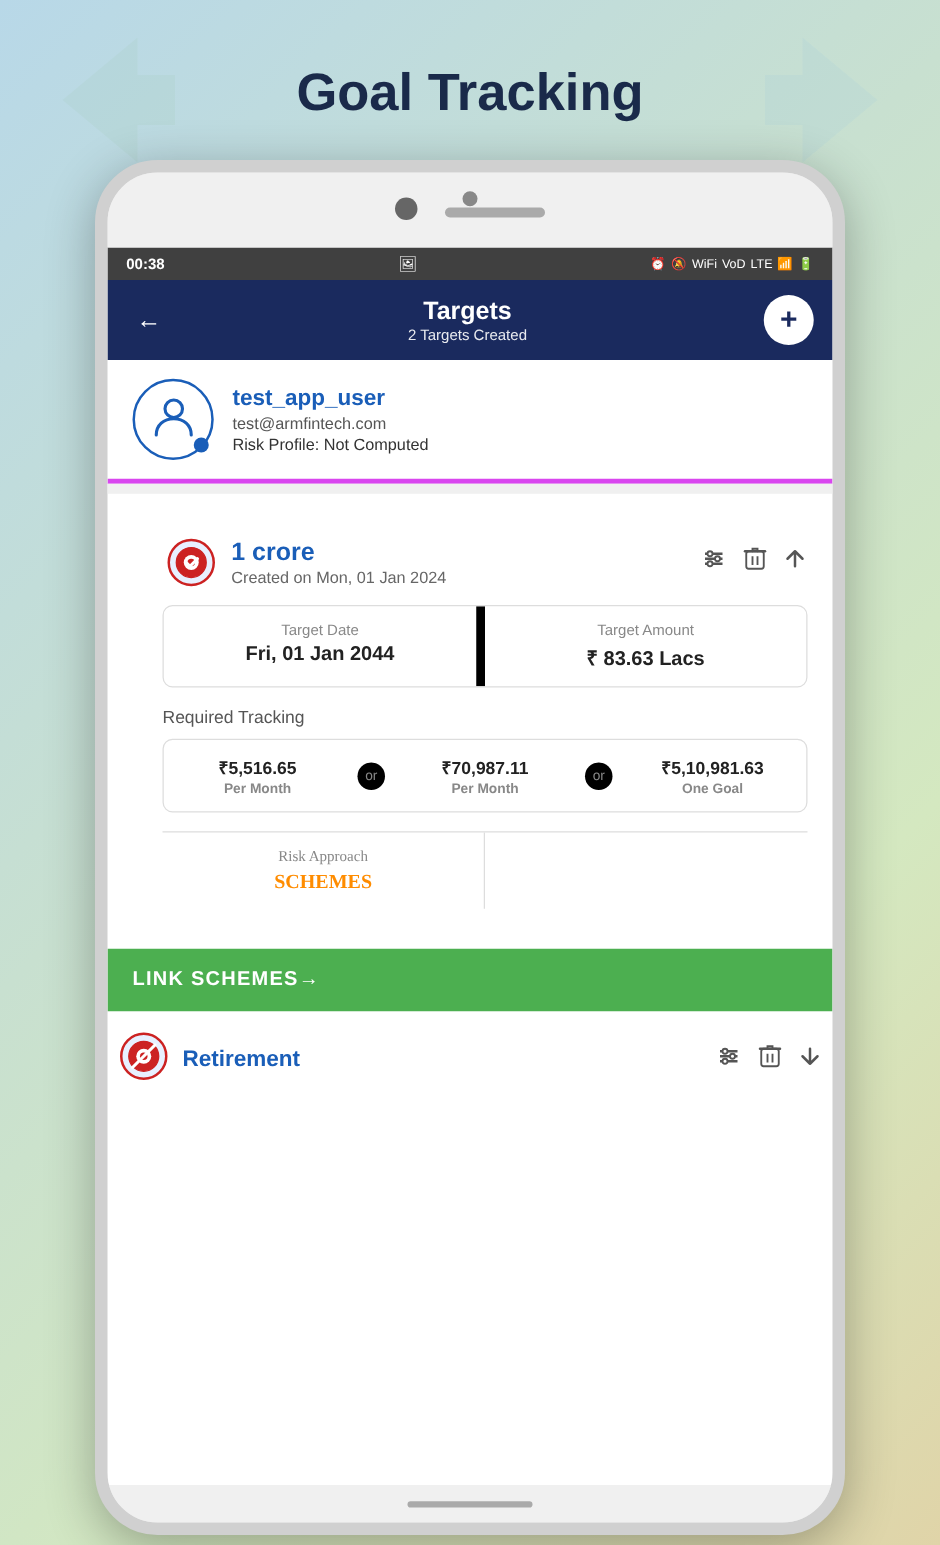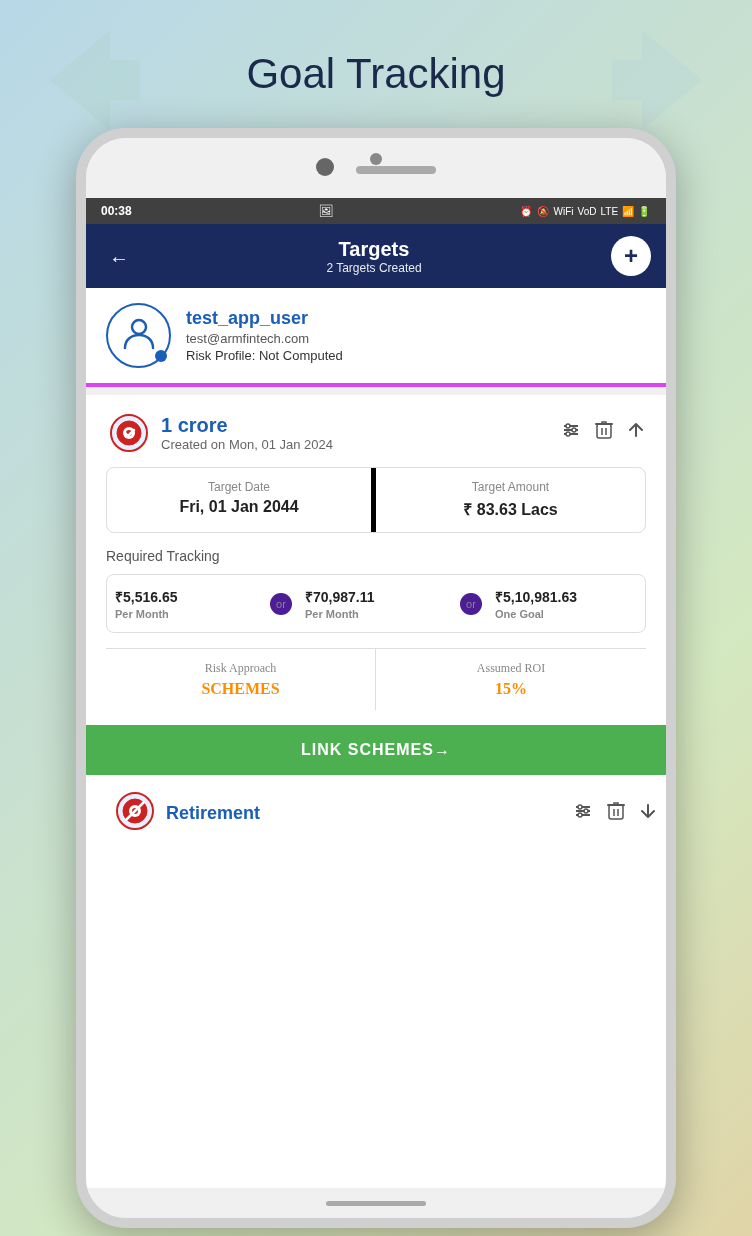"Goal Tracking" .page-title { font-weight: 400 -> 700 }
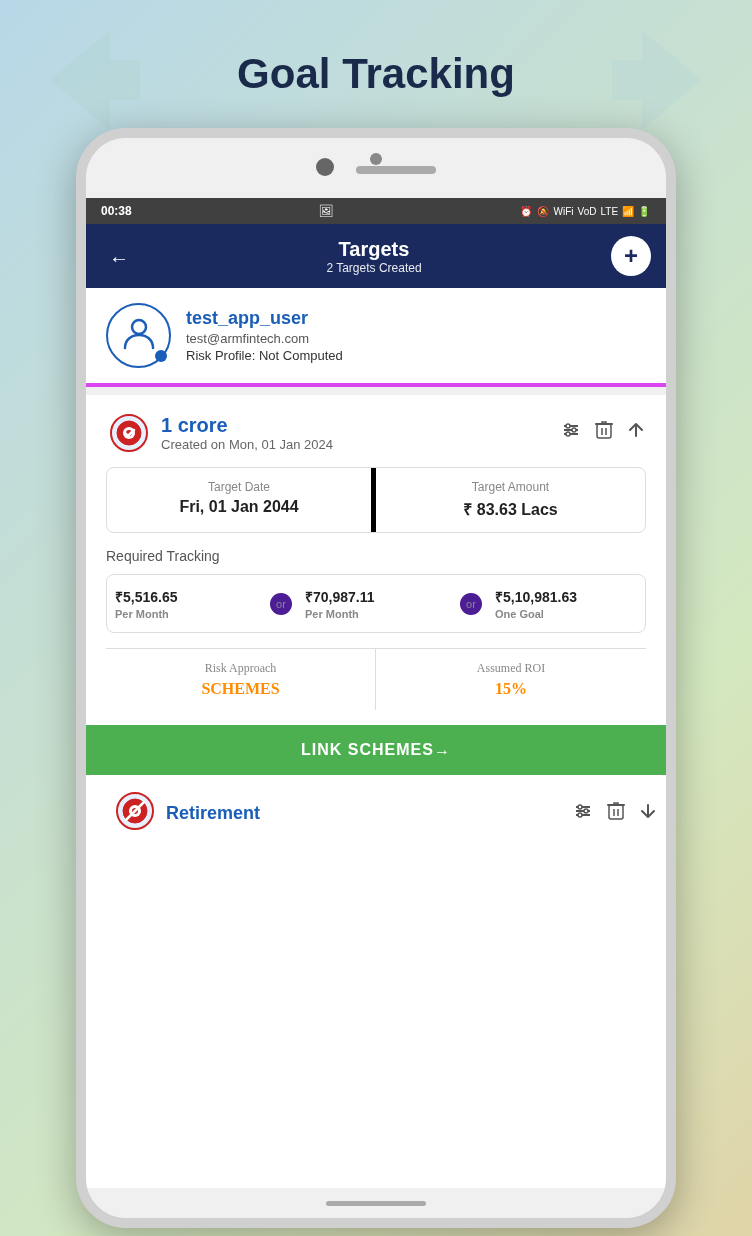"1 crore" .goal-card { margin-left: none -> 24px; padding: 15px 20px -> 32px 20px }
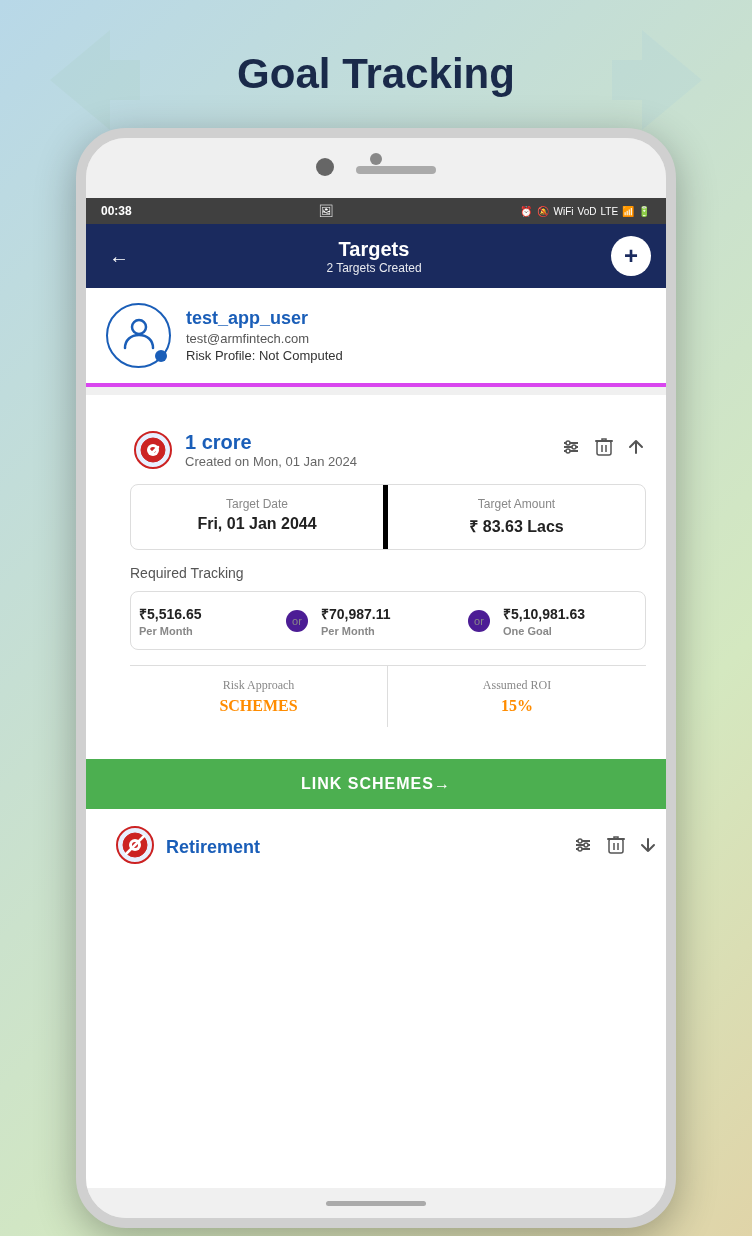"Target Date" .target-cell:first-child { border-right: 5px solid #000000 -> 7px solid #000000 }
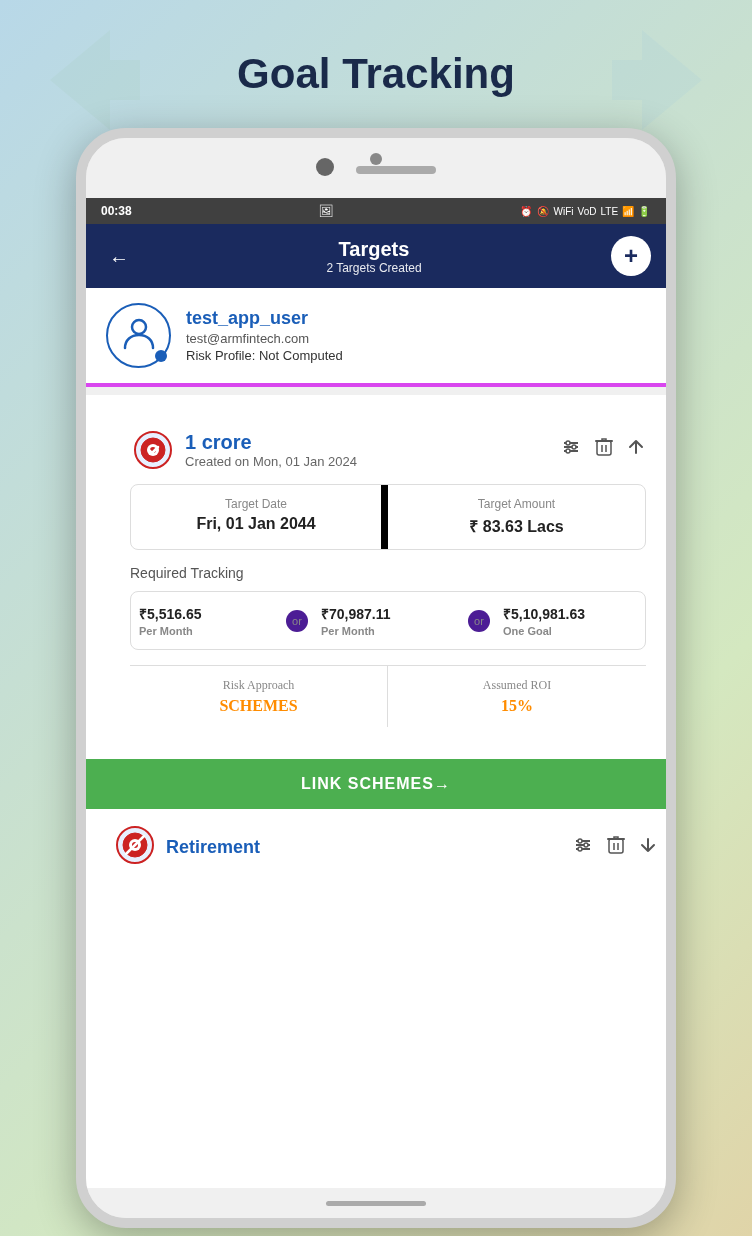"₹5,516.65" .savings-cell { text-align: left -> center }
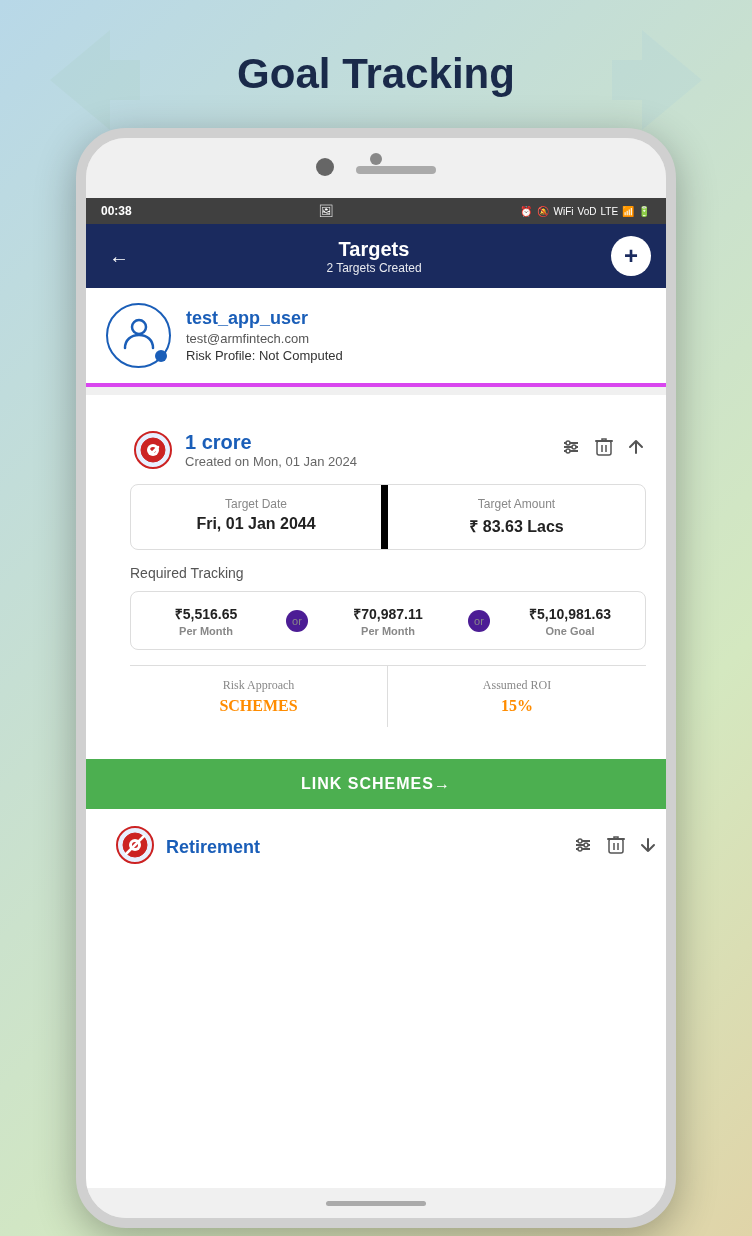"or" .savings-or { background: #4c1d95 -> #000000 }
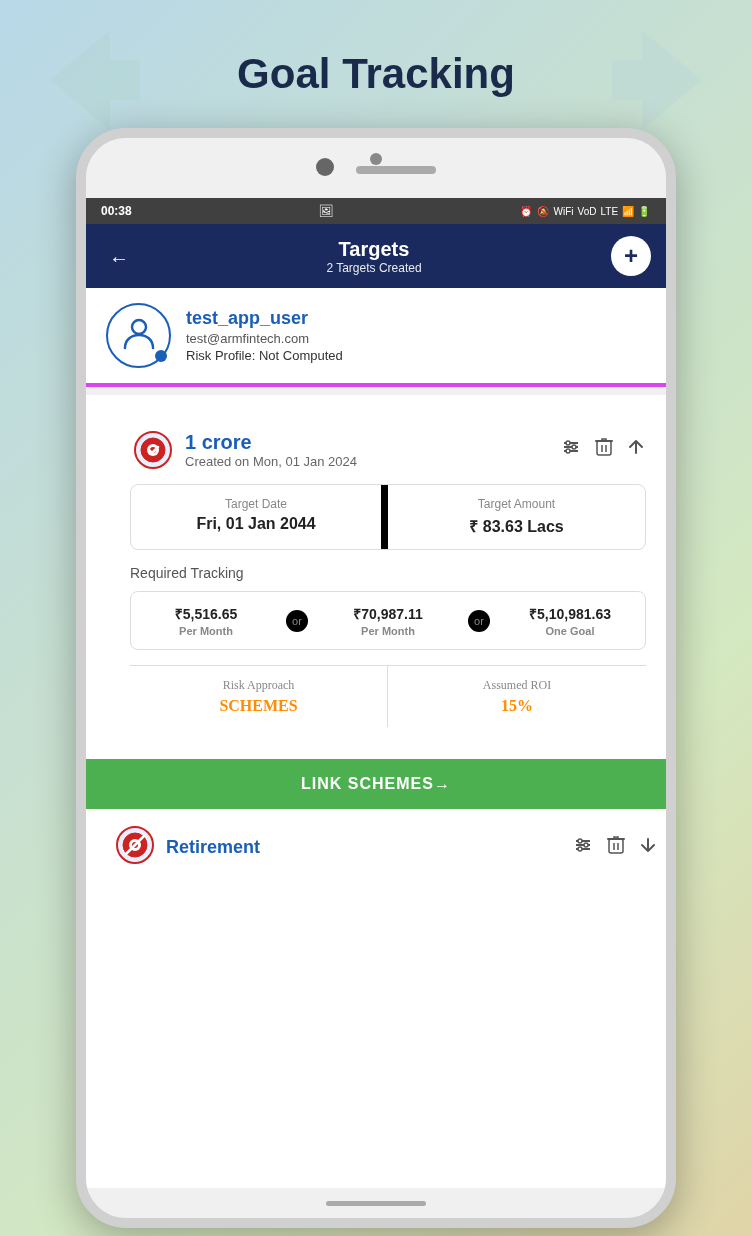"Assumed ROI" div.risk-cell { html: <div> <div>Assumed ROI</div> <div>15%</div> </div> -> none }
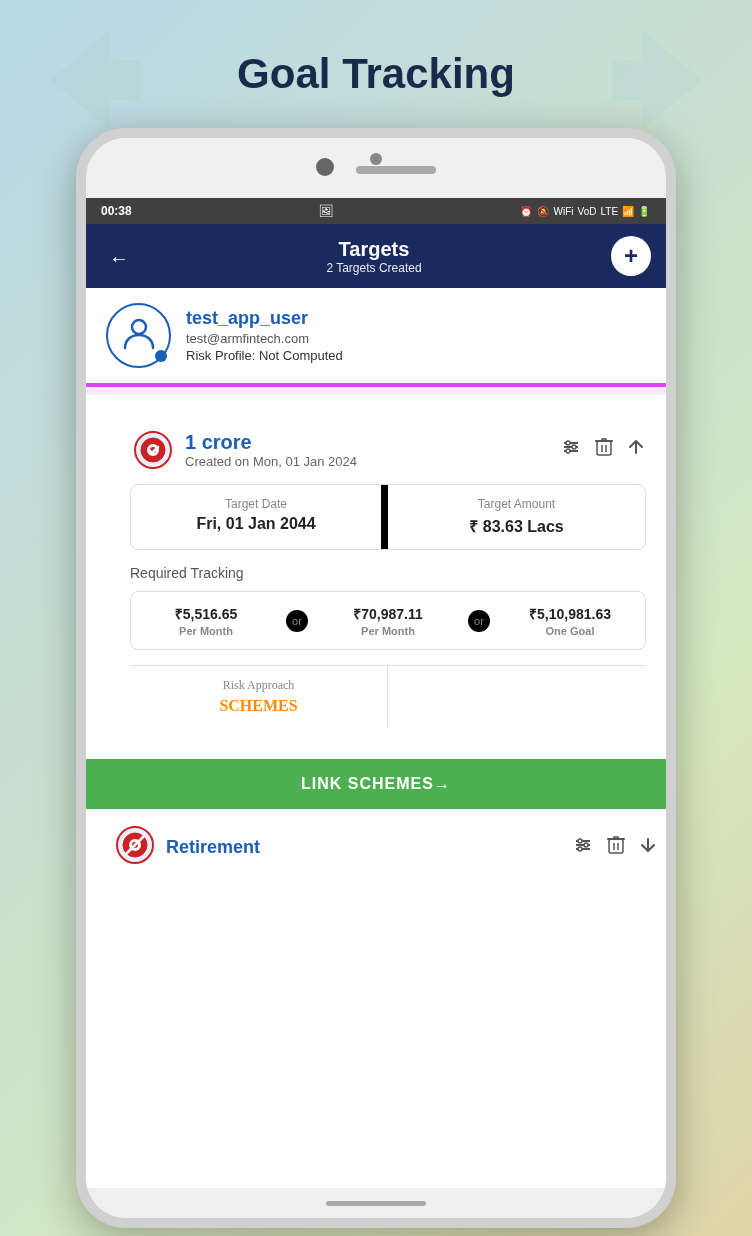"LINK SCHEMES" .link-schemes-btn { justify-content: center -> flex-start }
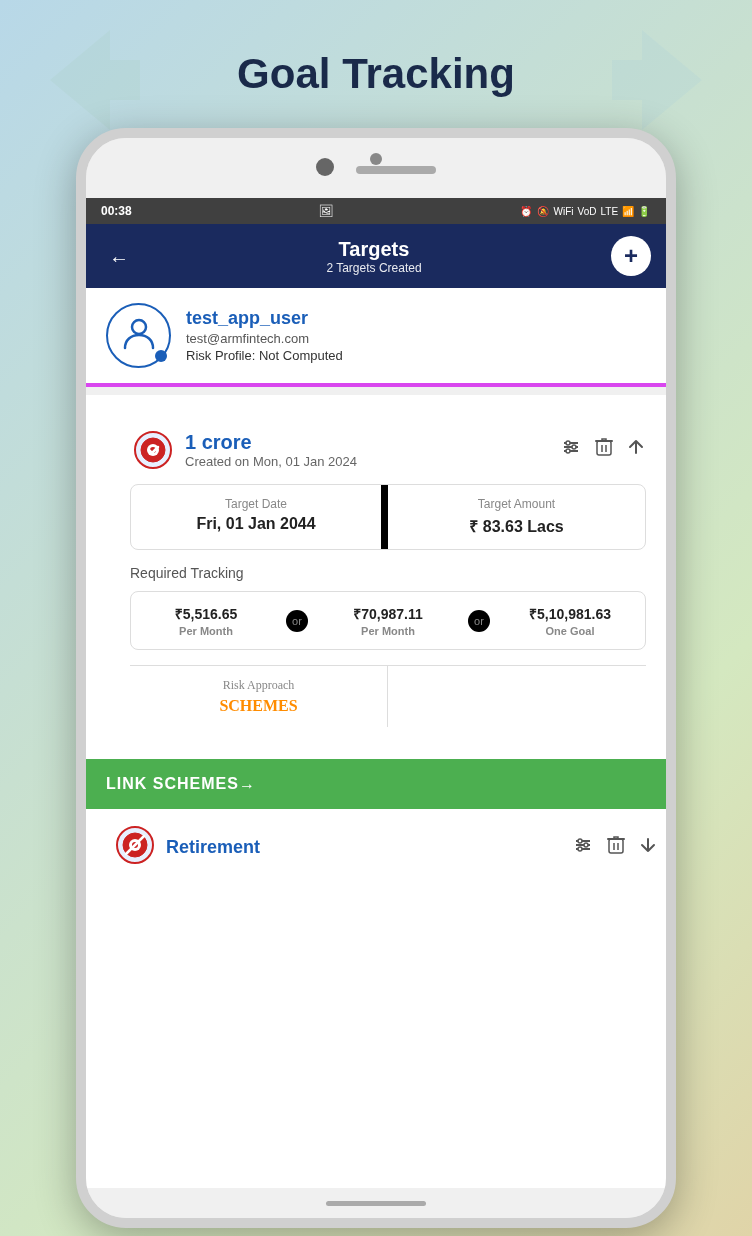"Retirement" .goal-card-2 { margin-left: 20px -> none }
